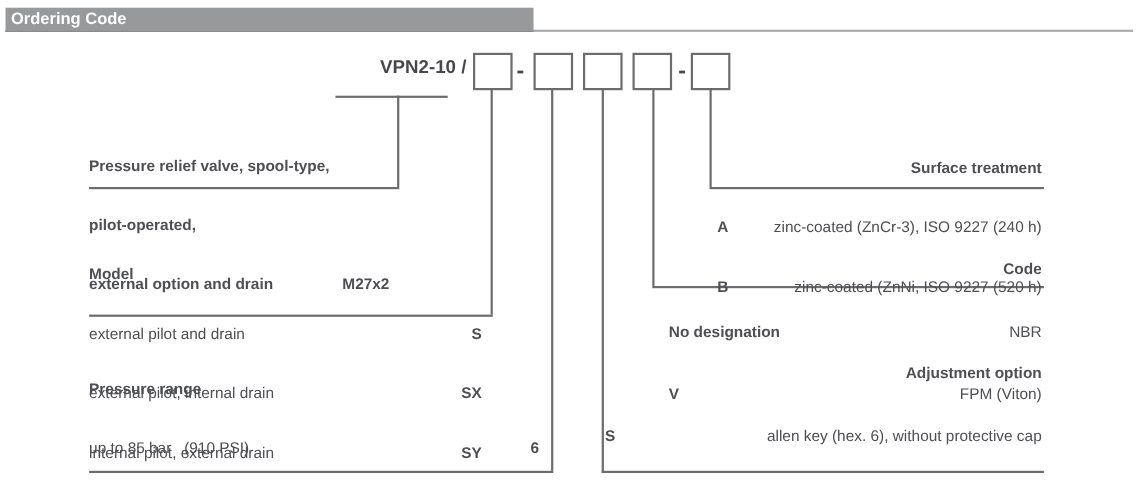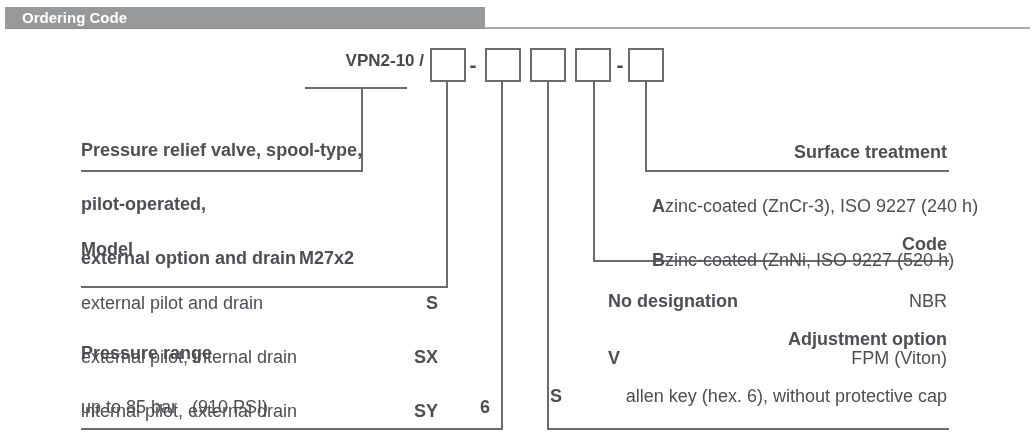"Ordering Code" .header-bar { padding-left: 17px -> 5px }
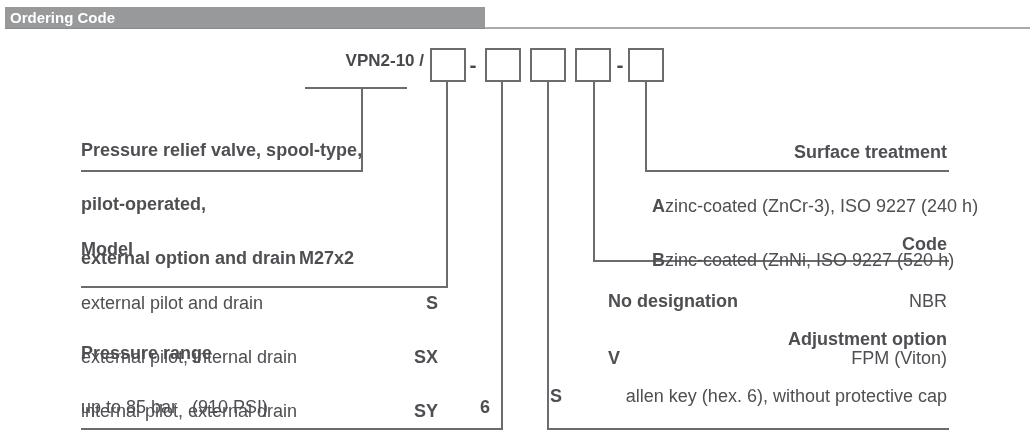"Pressure relief valve, spool-type," .sec { font-size: 18px -> 14px }
